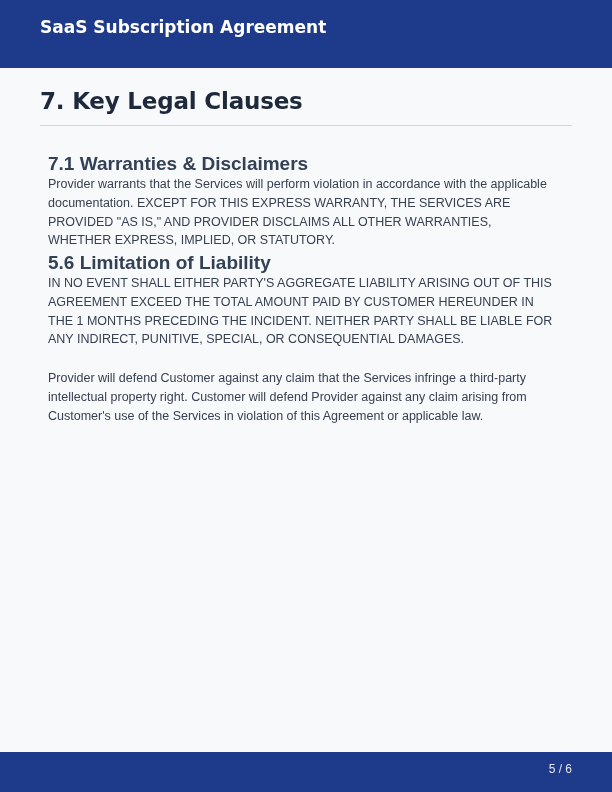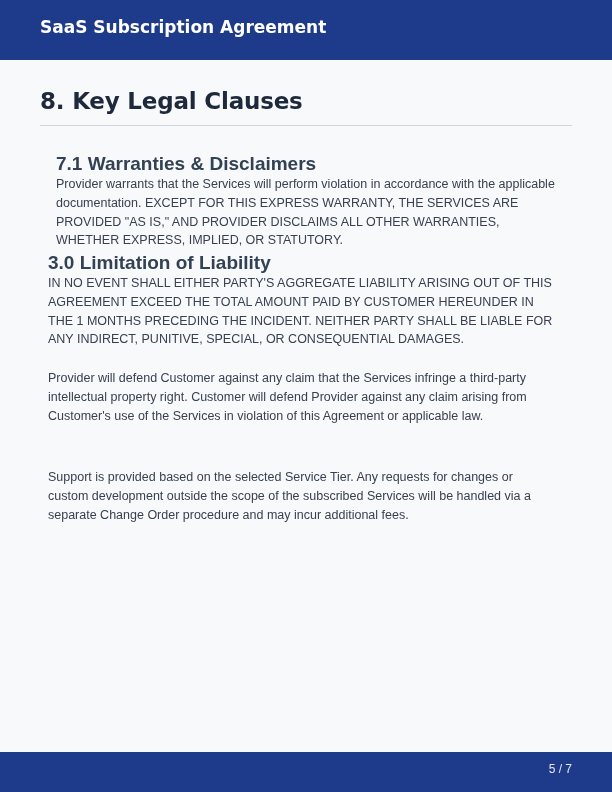"SaaS Subscription Agreement" .header { height: 60px -> 68px }
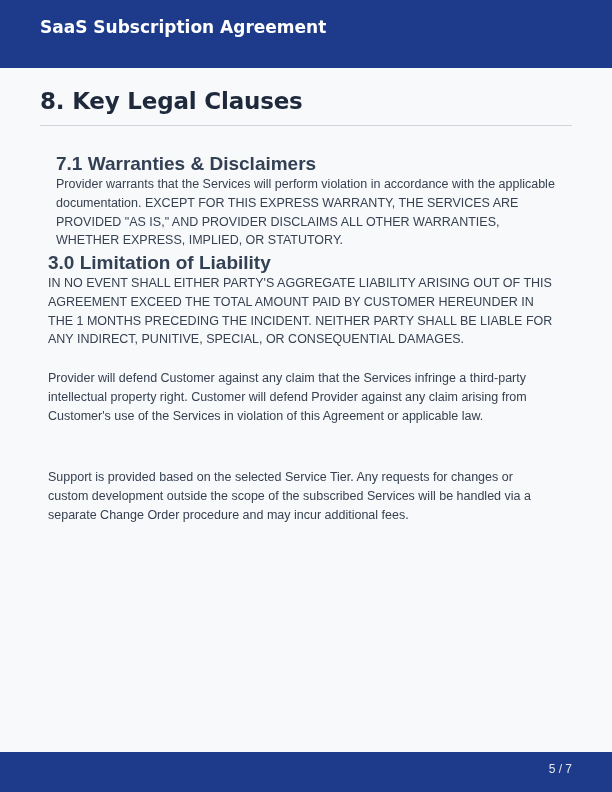"8. Key Legal Clauses" h1.page-heading { text: 8 -> 7 }
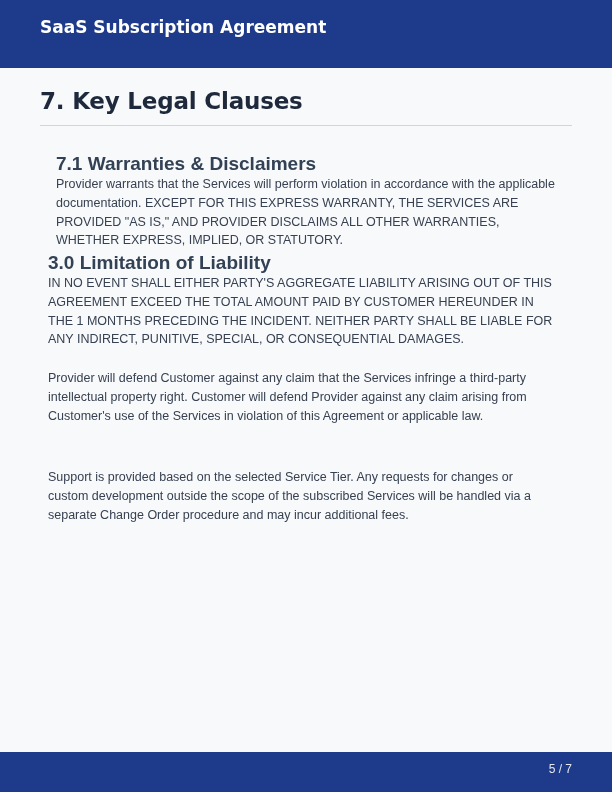"7.1 Warranties & Disclaimers" .sec-1 { margin-left: 8px -> none }
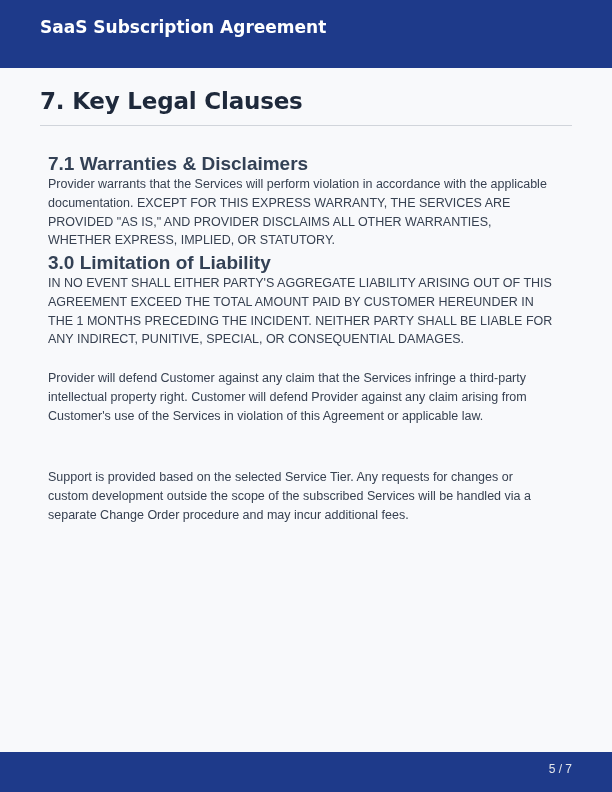"3.0 Limitation of Liability" h2.section-title { text: 3.0 -> 5.6 }
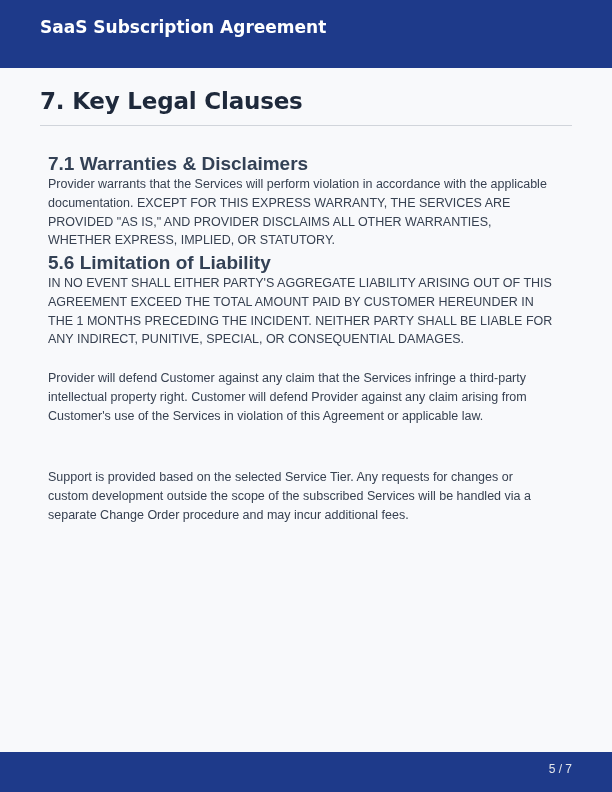"Support is provided based on" p.section-body { html: <p>Support is provided based on the selected Service Tier. Any requests for changes or custom development outside the scope of the subscribed Services will be handled via a separate Change Order procedure and may incur additional fees.</p> -> none }
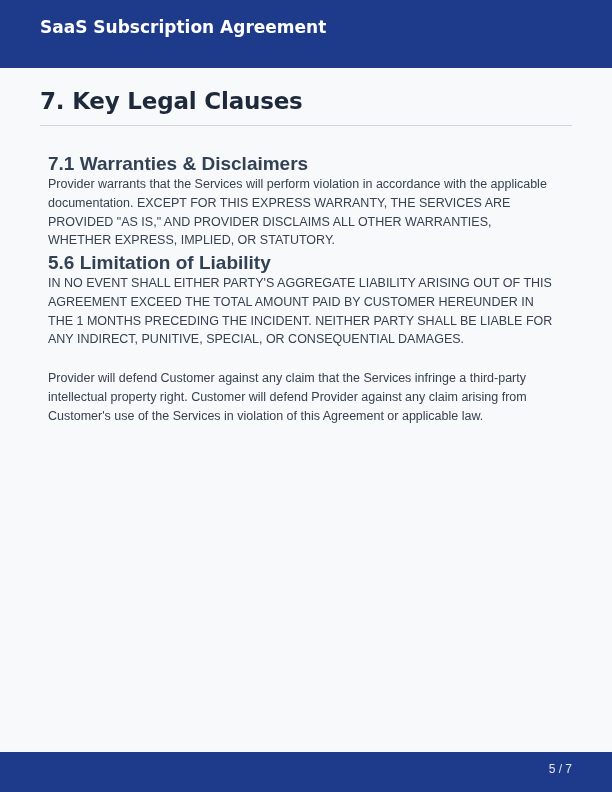"5 / 7" div.page-number { text: 7 -> 6 }
